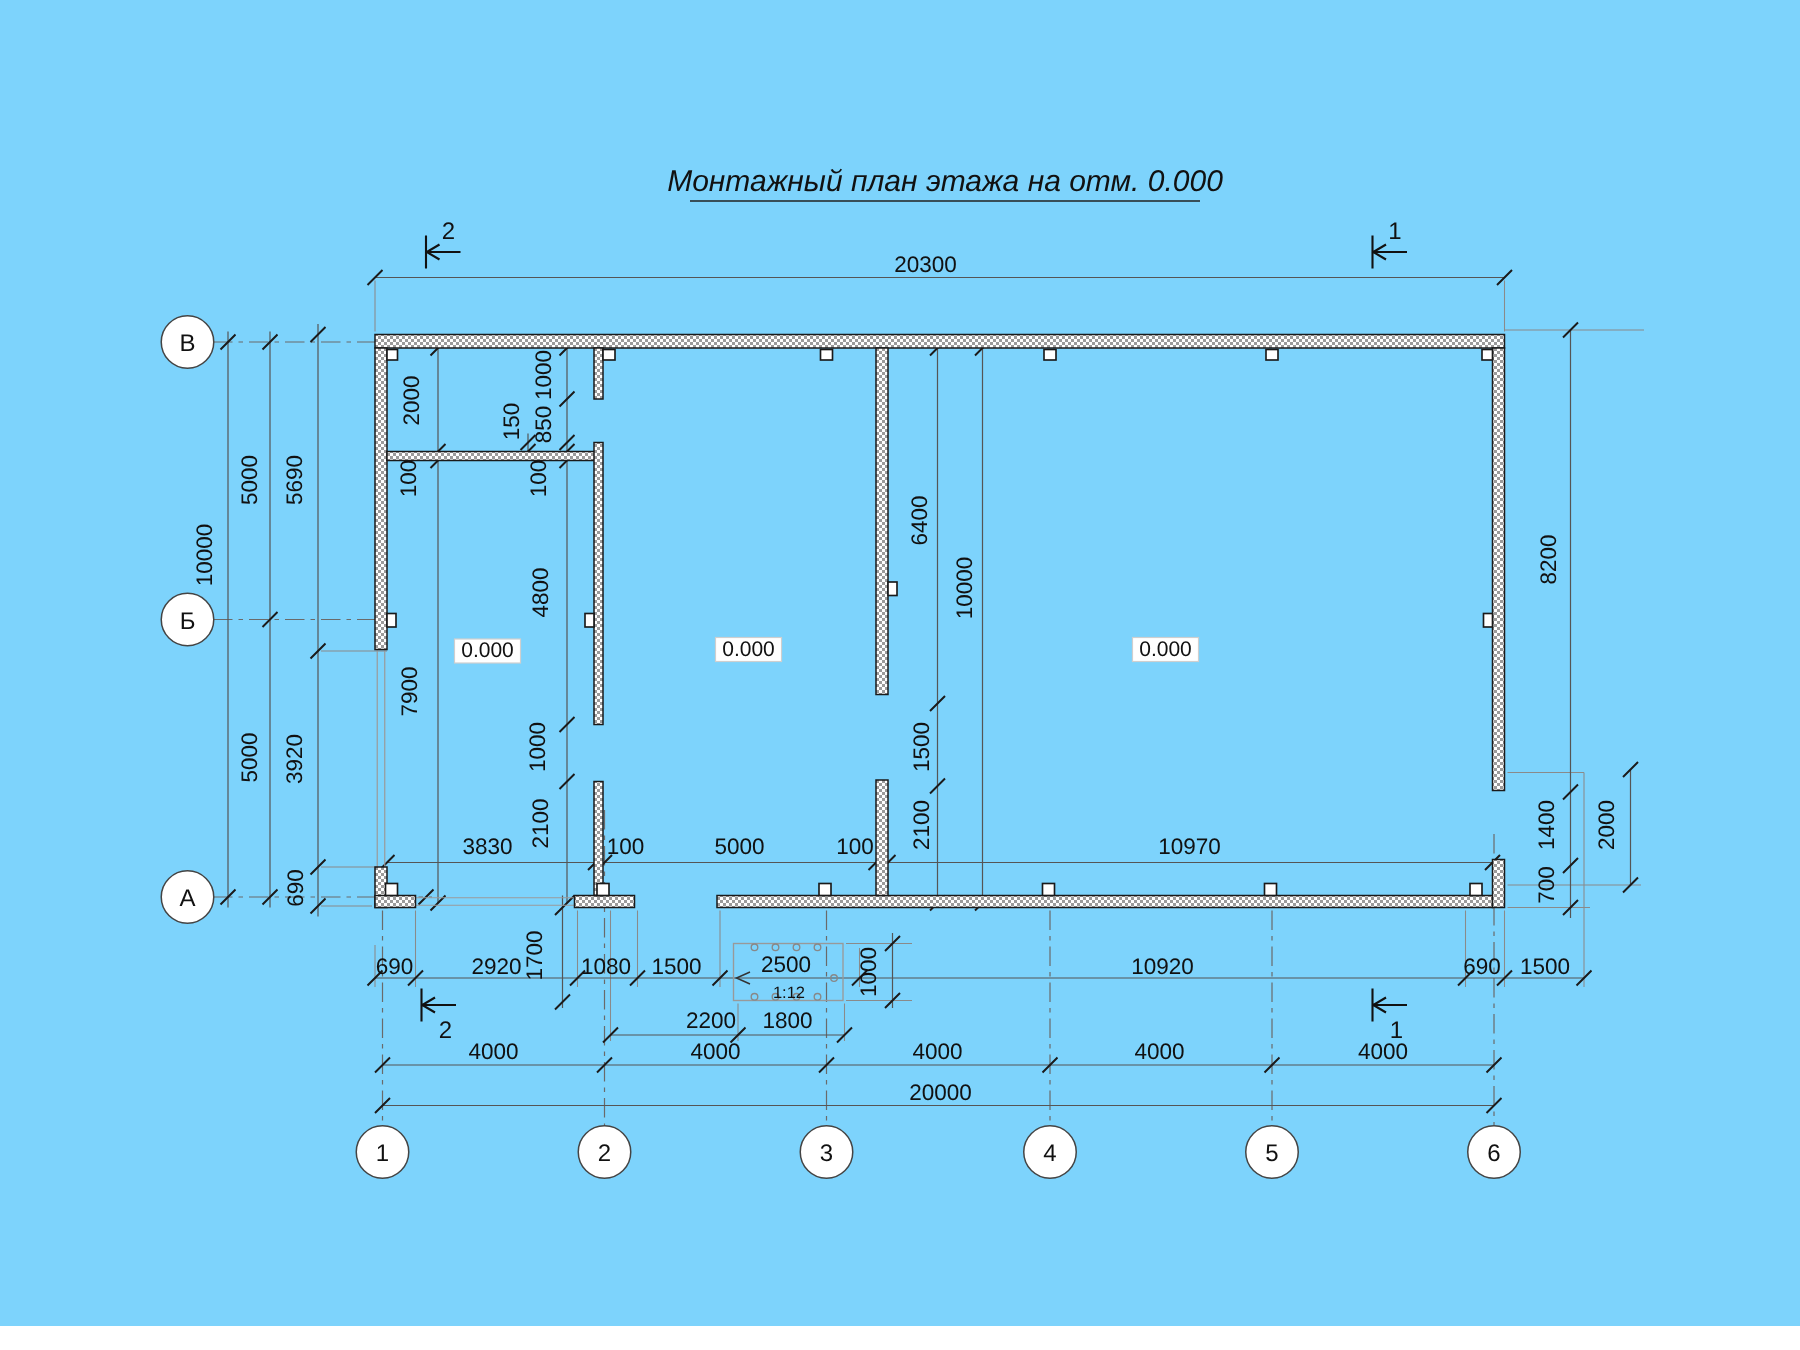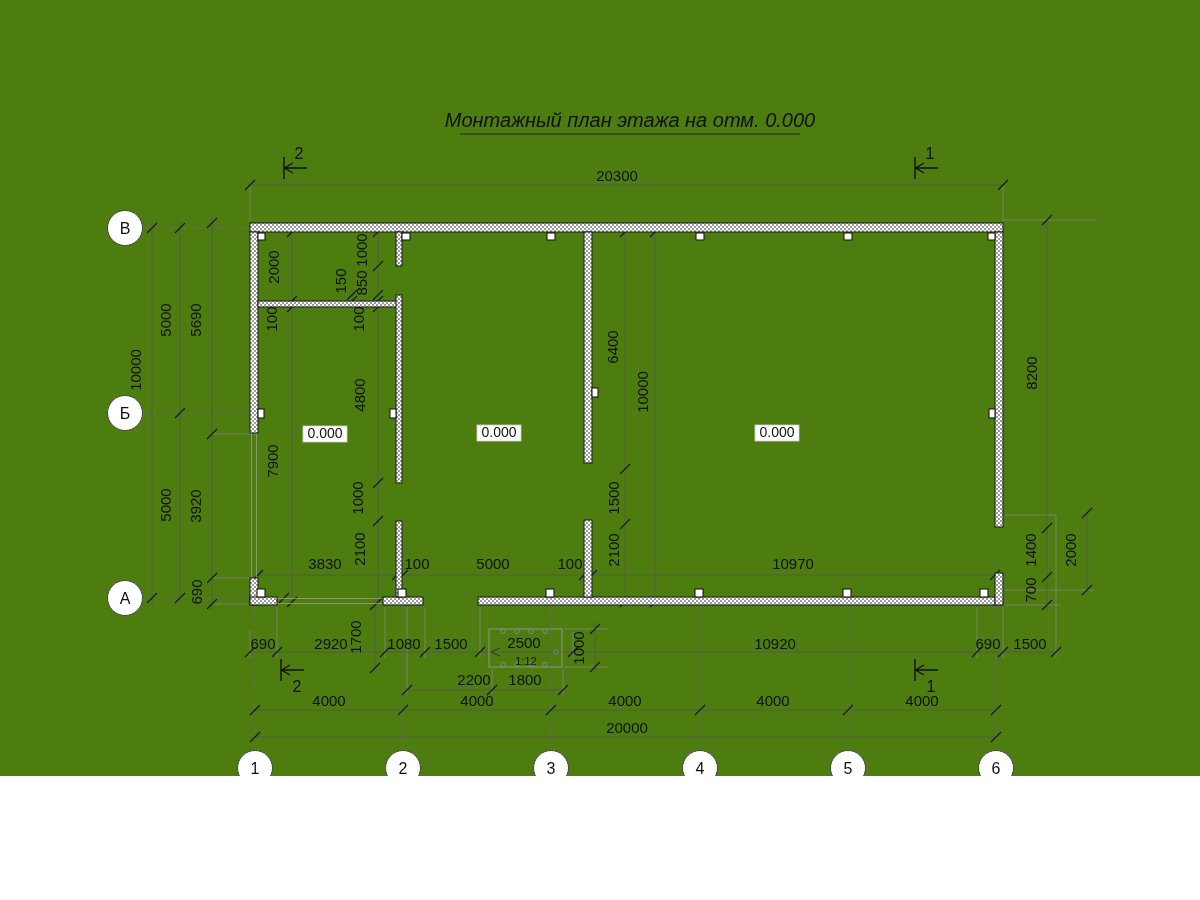"Монтажный план этажа на отм." #stage { background: #4d7c0f -> #7dd3fc; height: 776px -> 884px }
